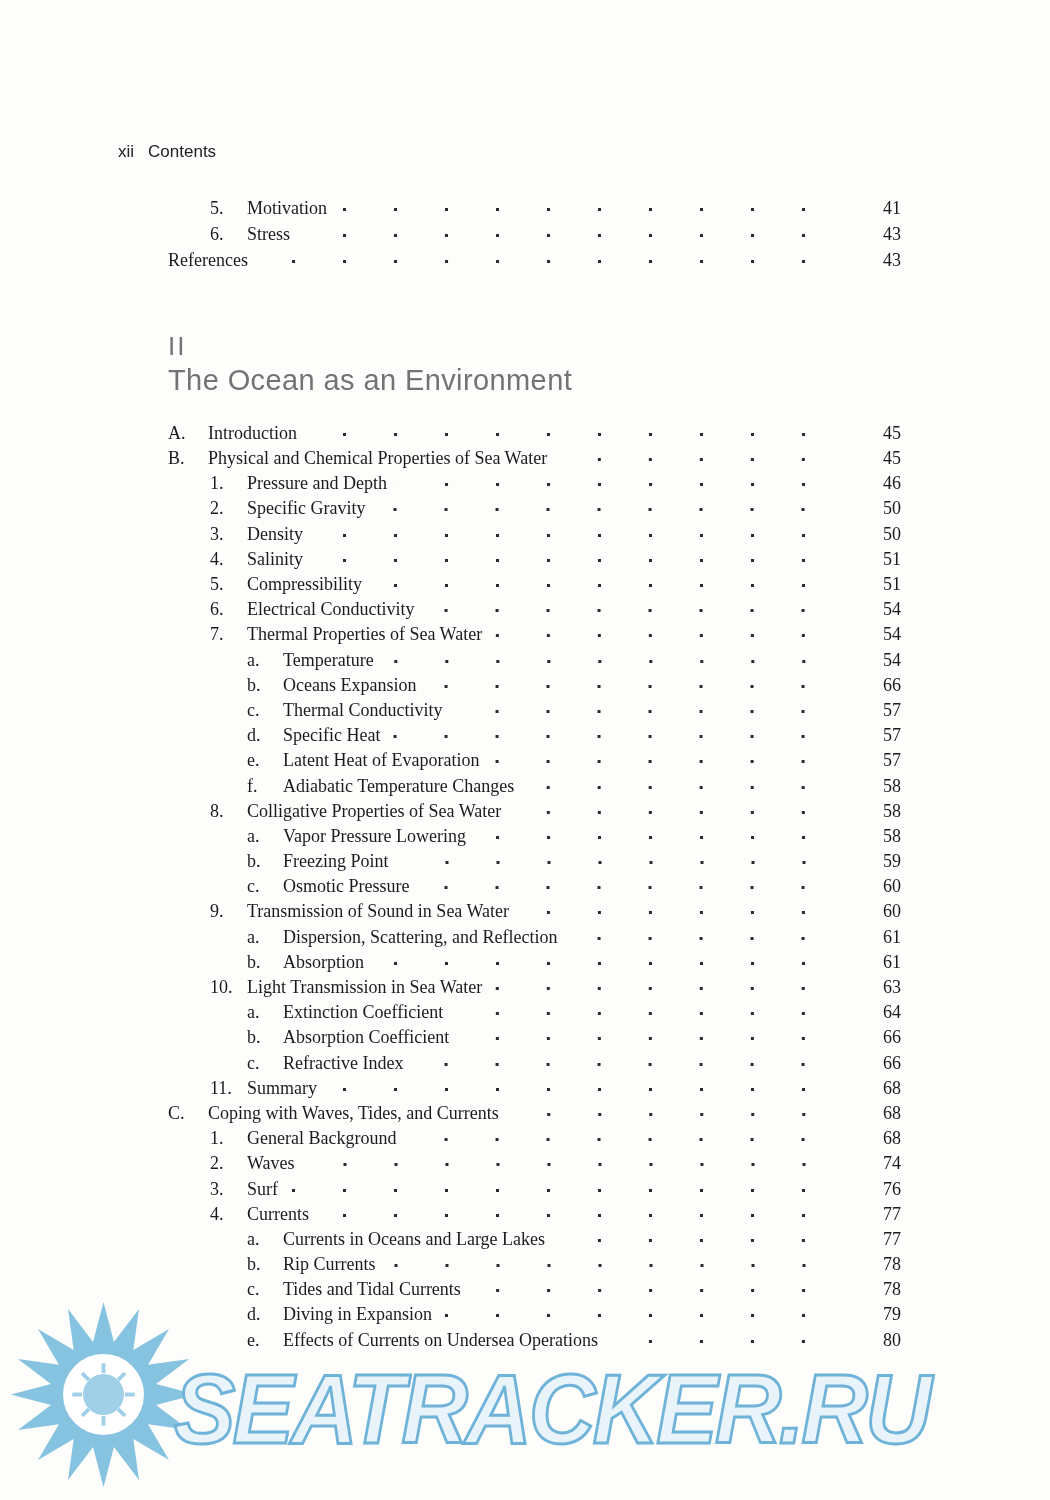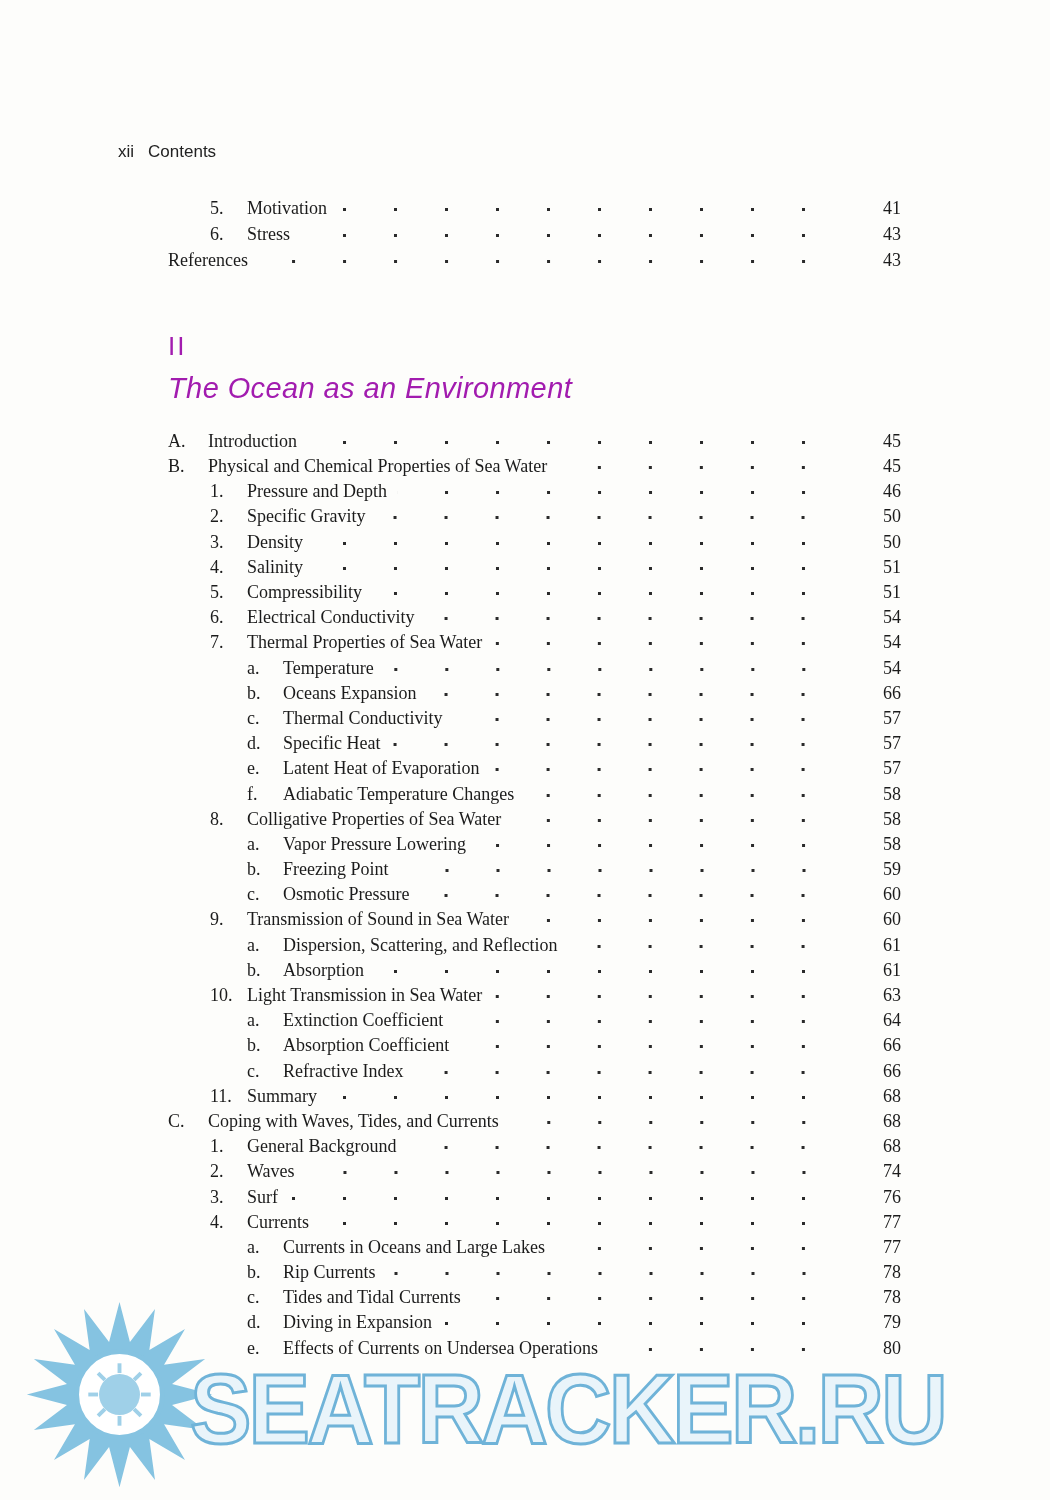"II" .chapter-head { color: #a21caf -> #737373 }
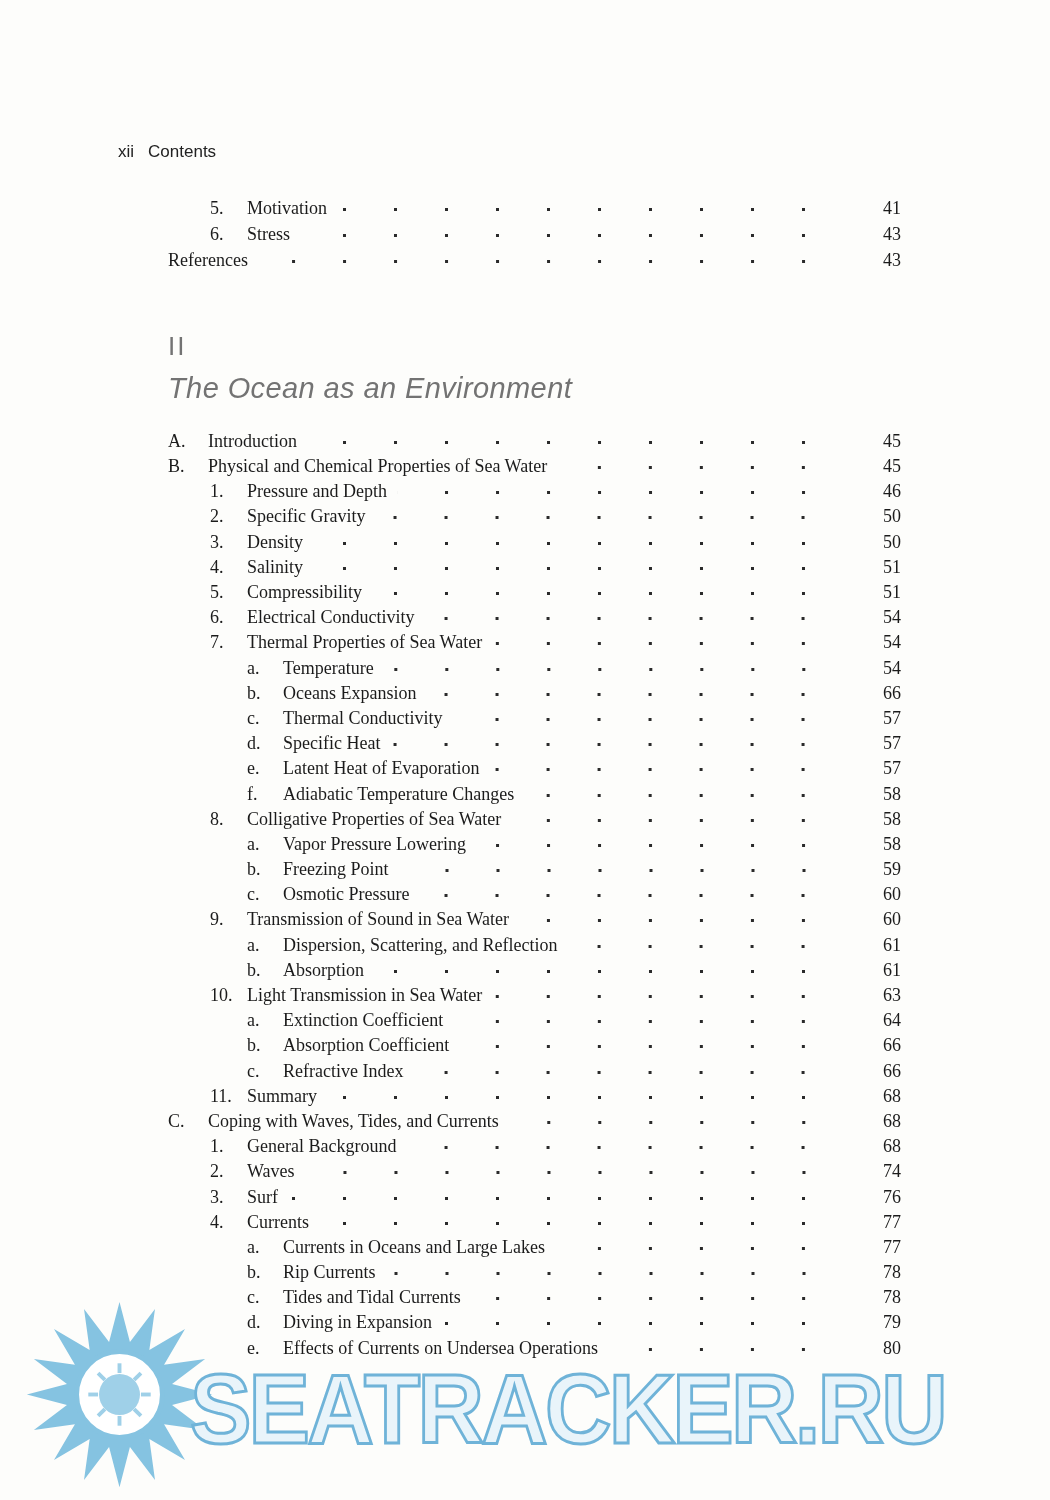"The Ocean as an Environment" .chapter-title { font-style: italic -> none; margin-top: 10px -> 2px }
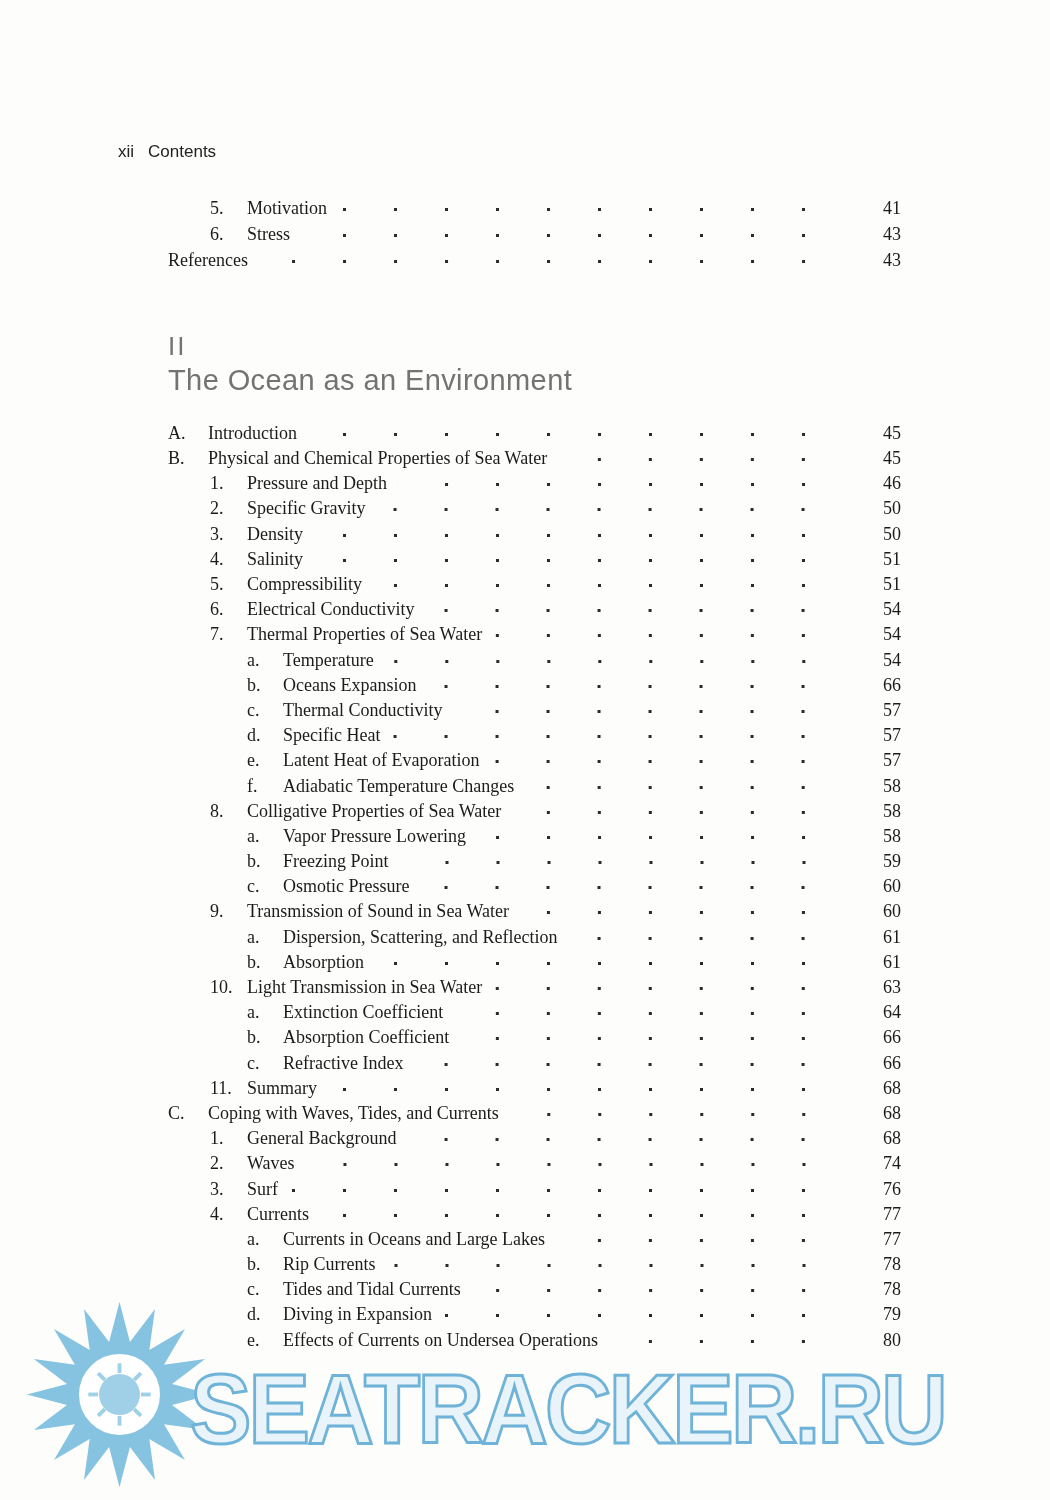"SEATRACKER.RU" .watermark { font-style: none -> italic; left: 16px -> 0 }
